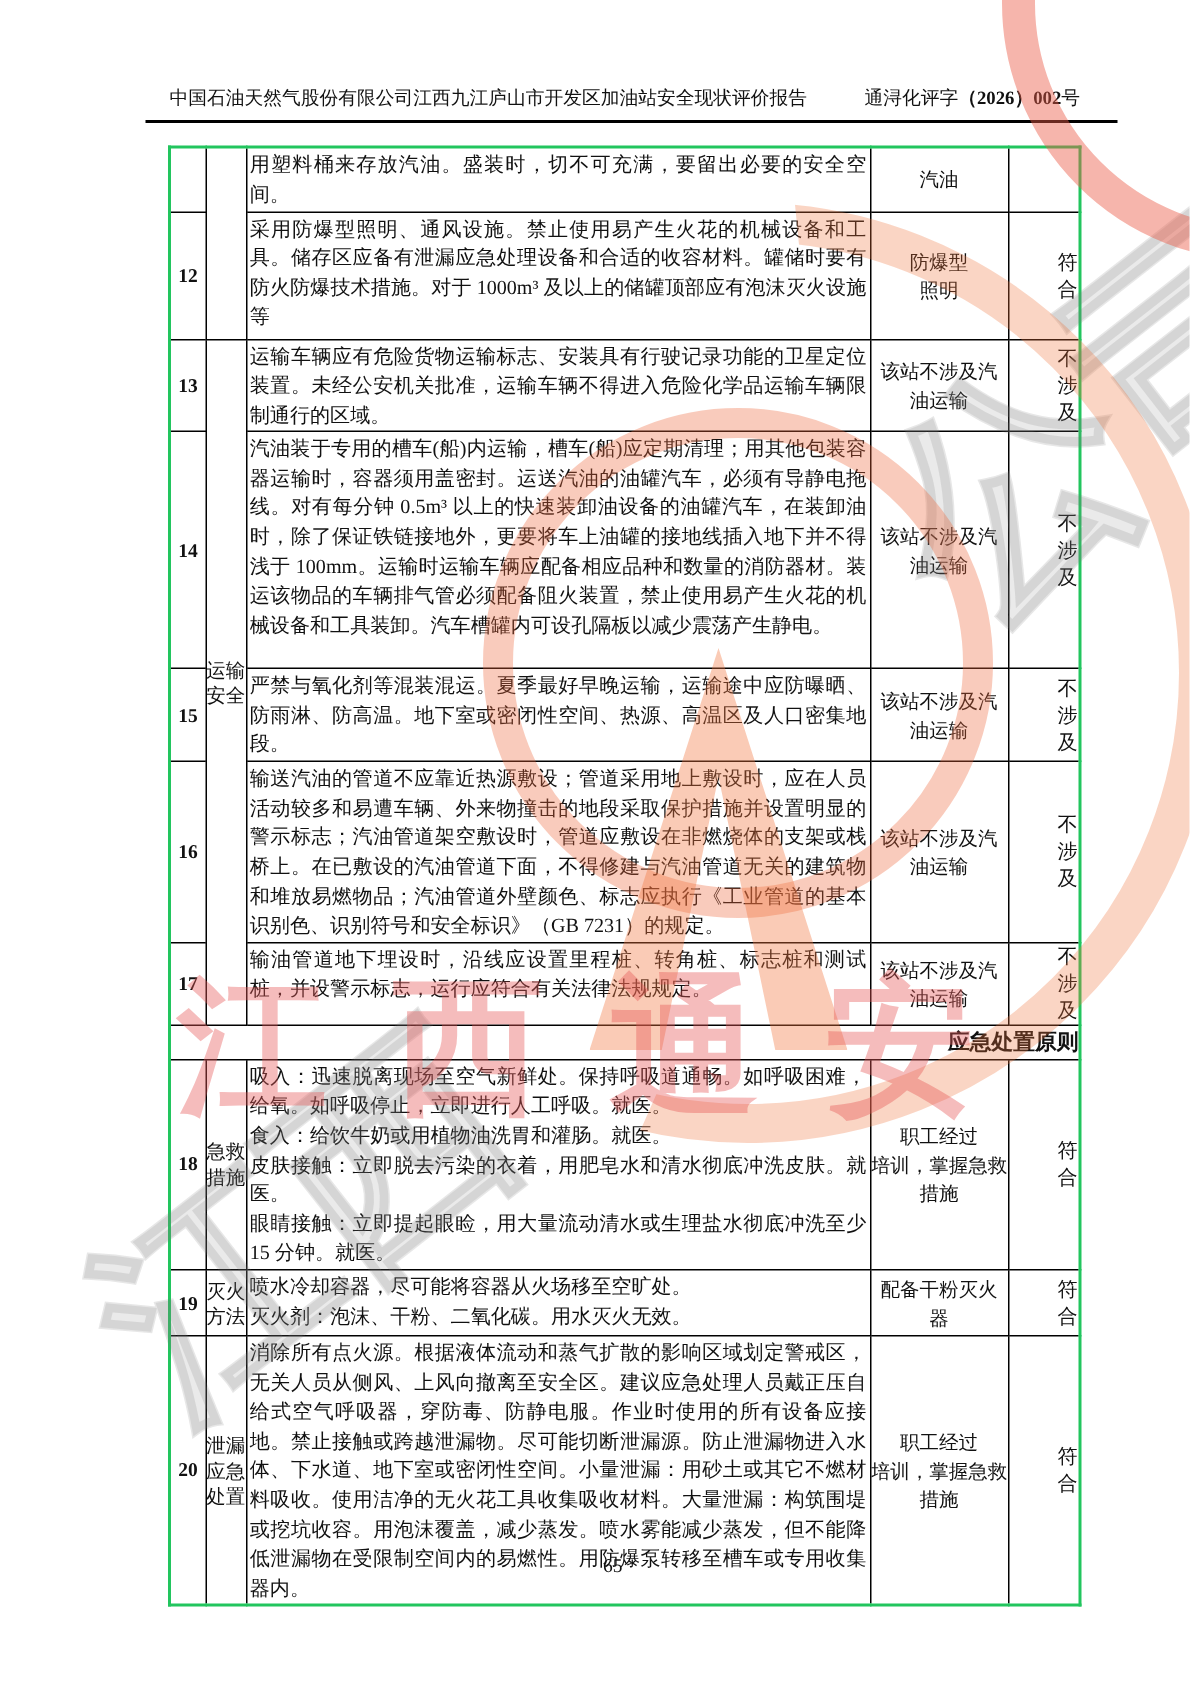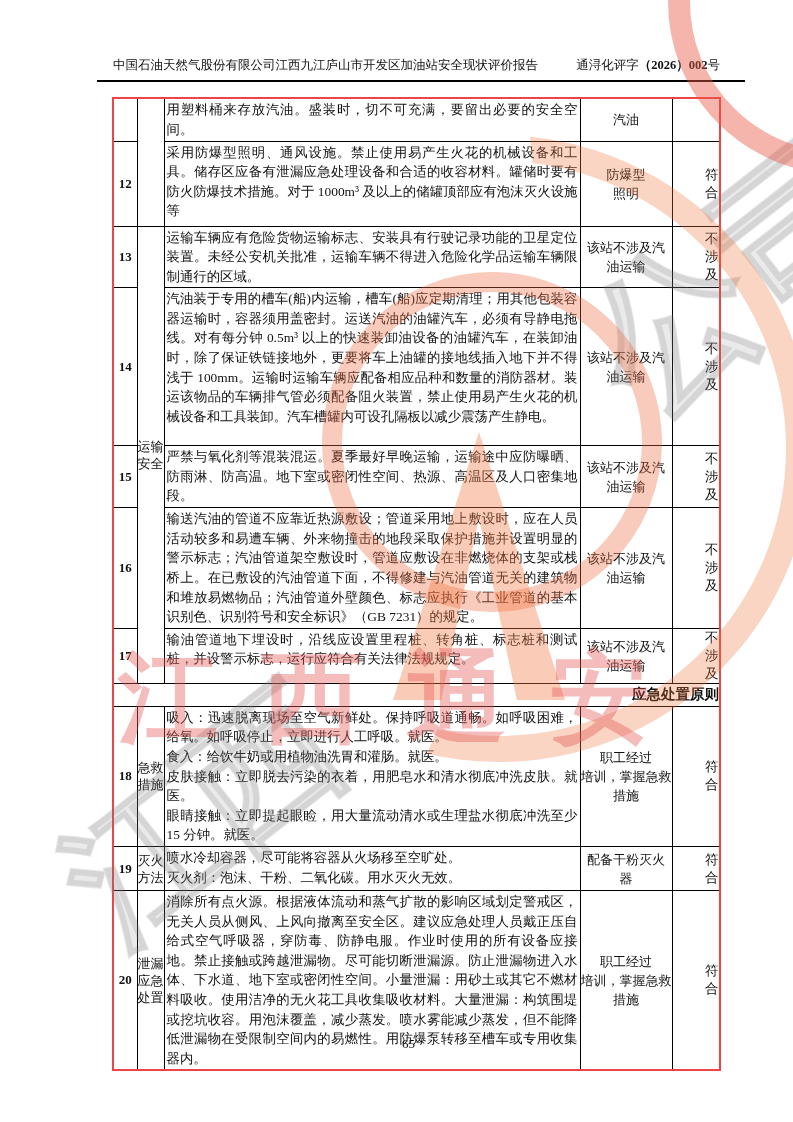"用塑料桶来存放汽油。盛装时，切不可充满，要留出必要的安全空间。" table.main { border: 2px solid #ef4444 -> 2px solid #22c55e }
